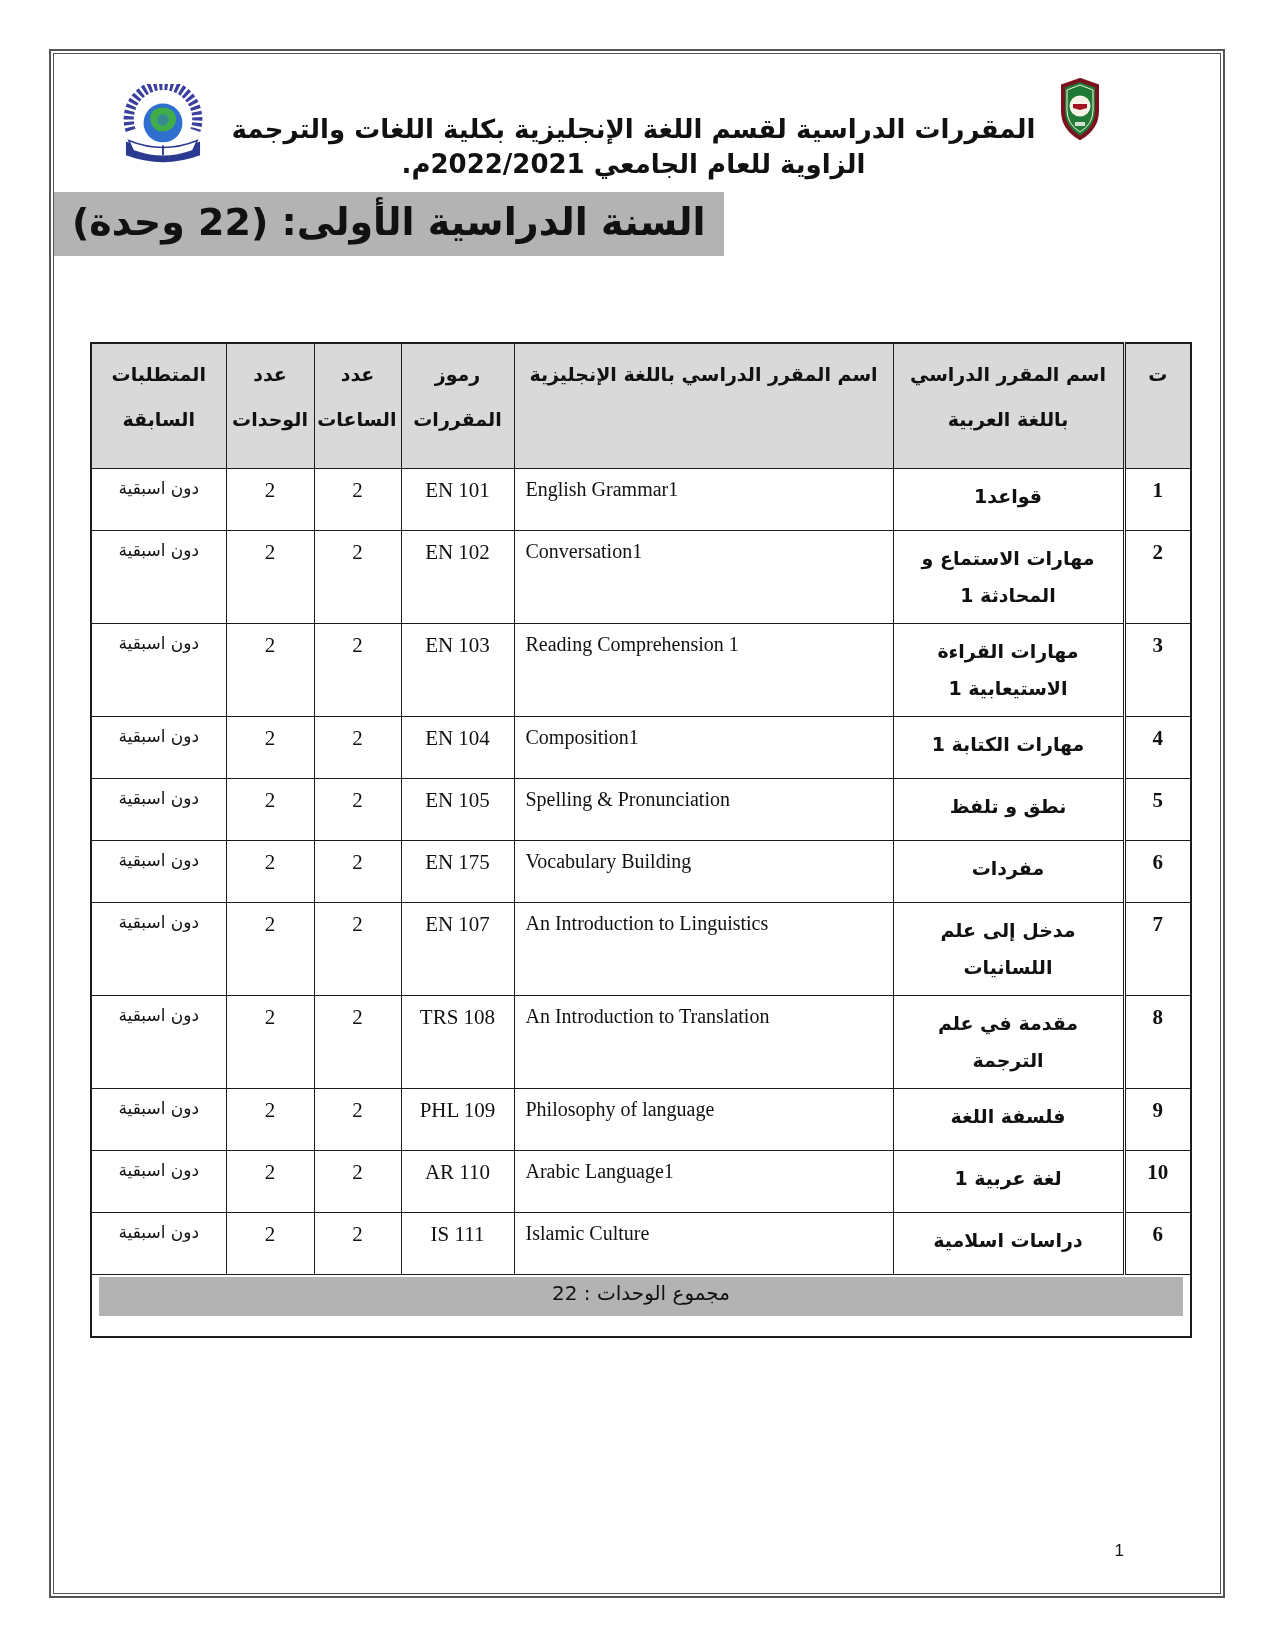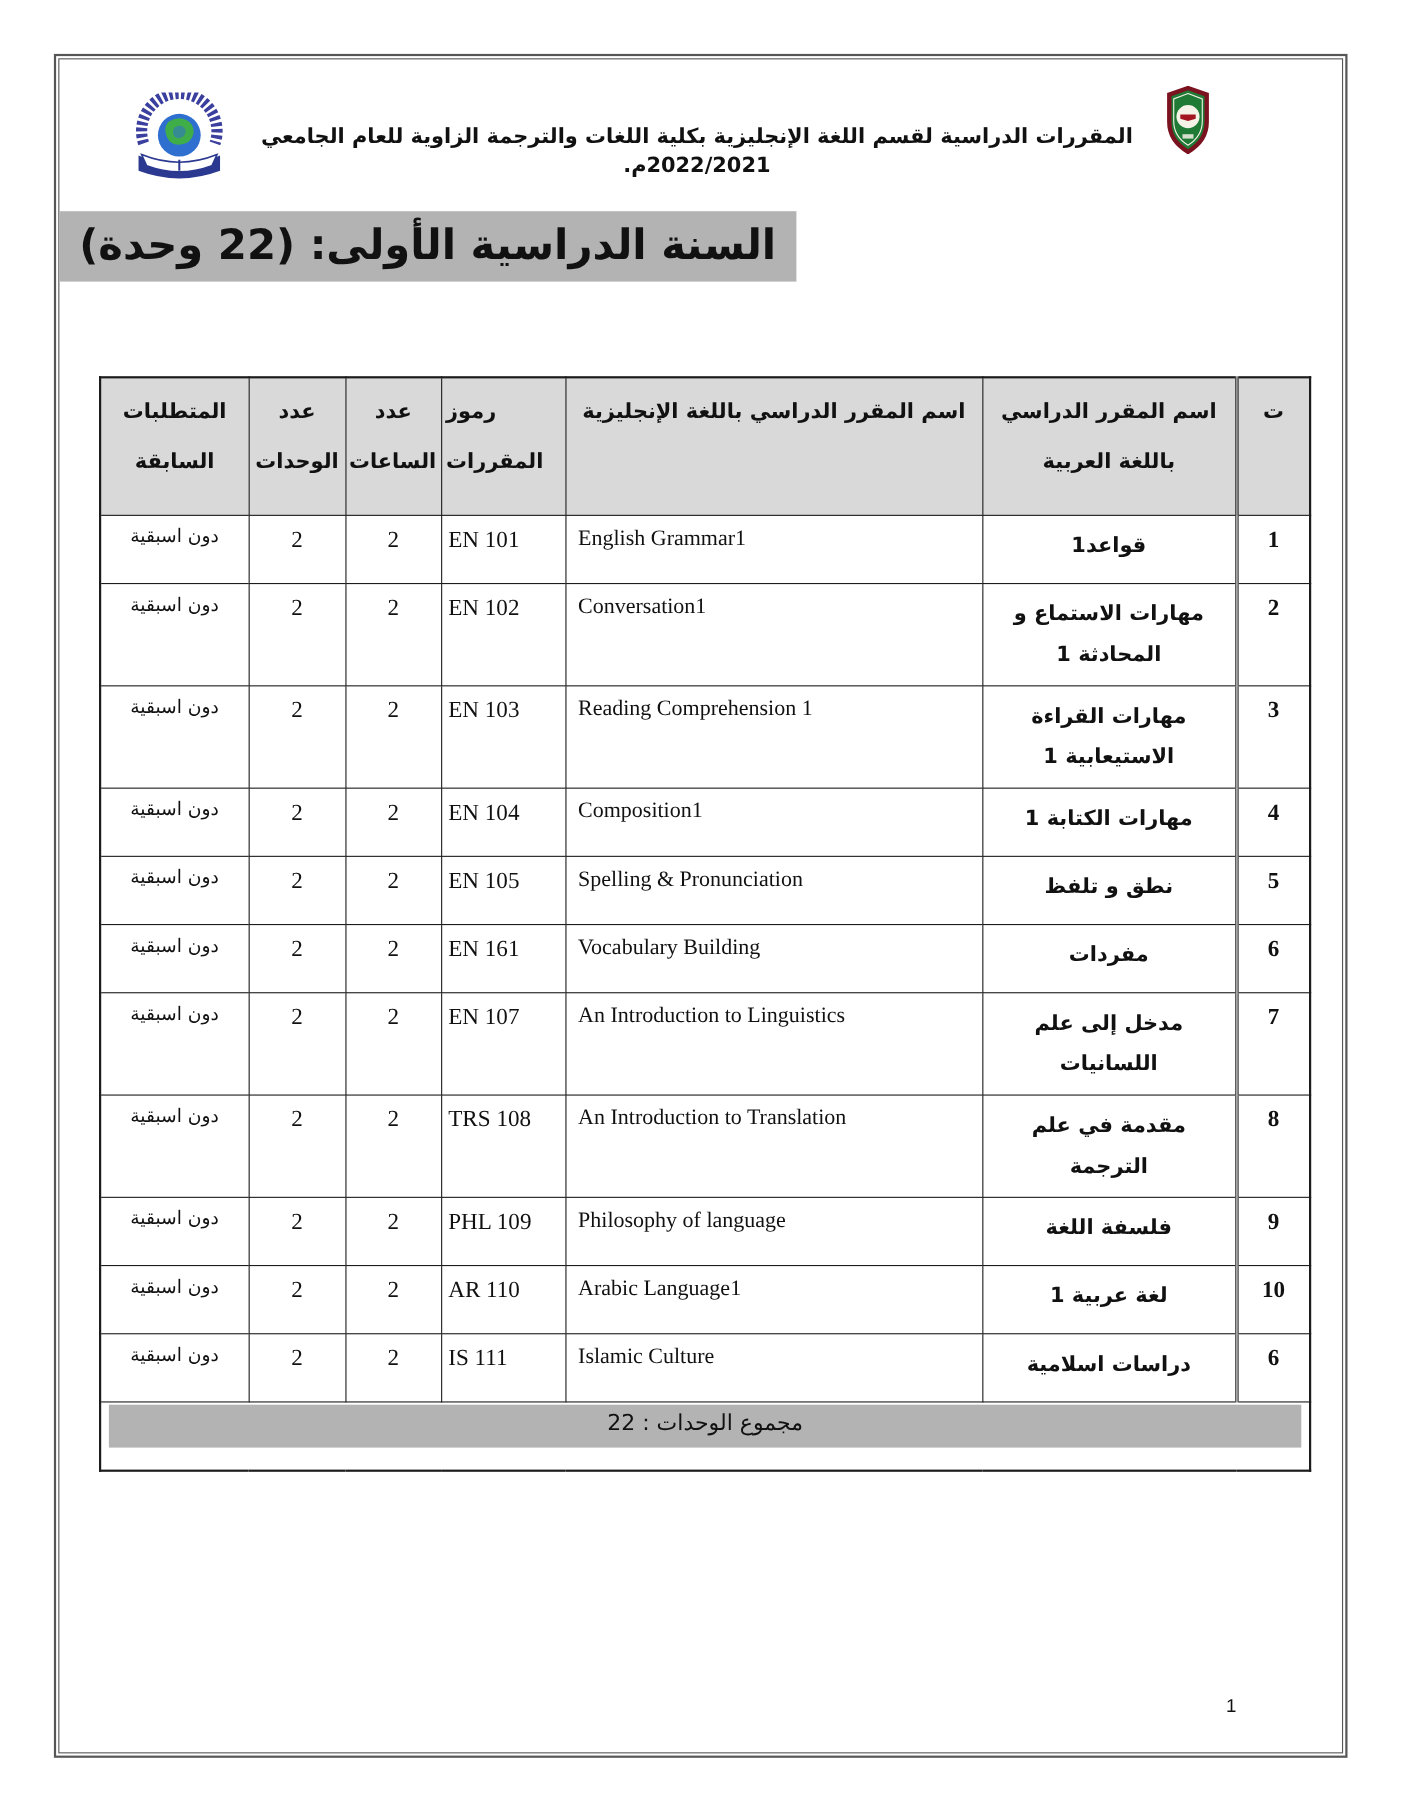"المقررات الدراسية لقسم اللغة الإنجليزية" .header-line { font-size: 19px -> 26px }
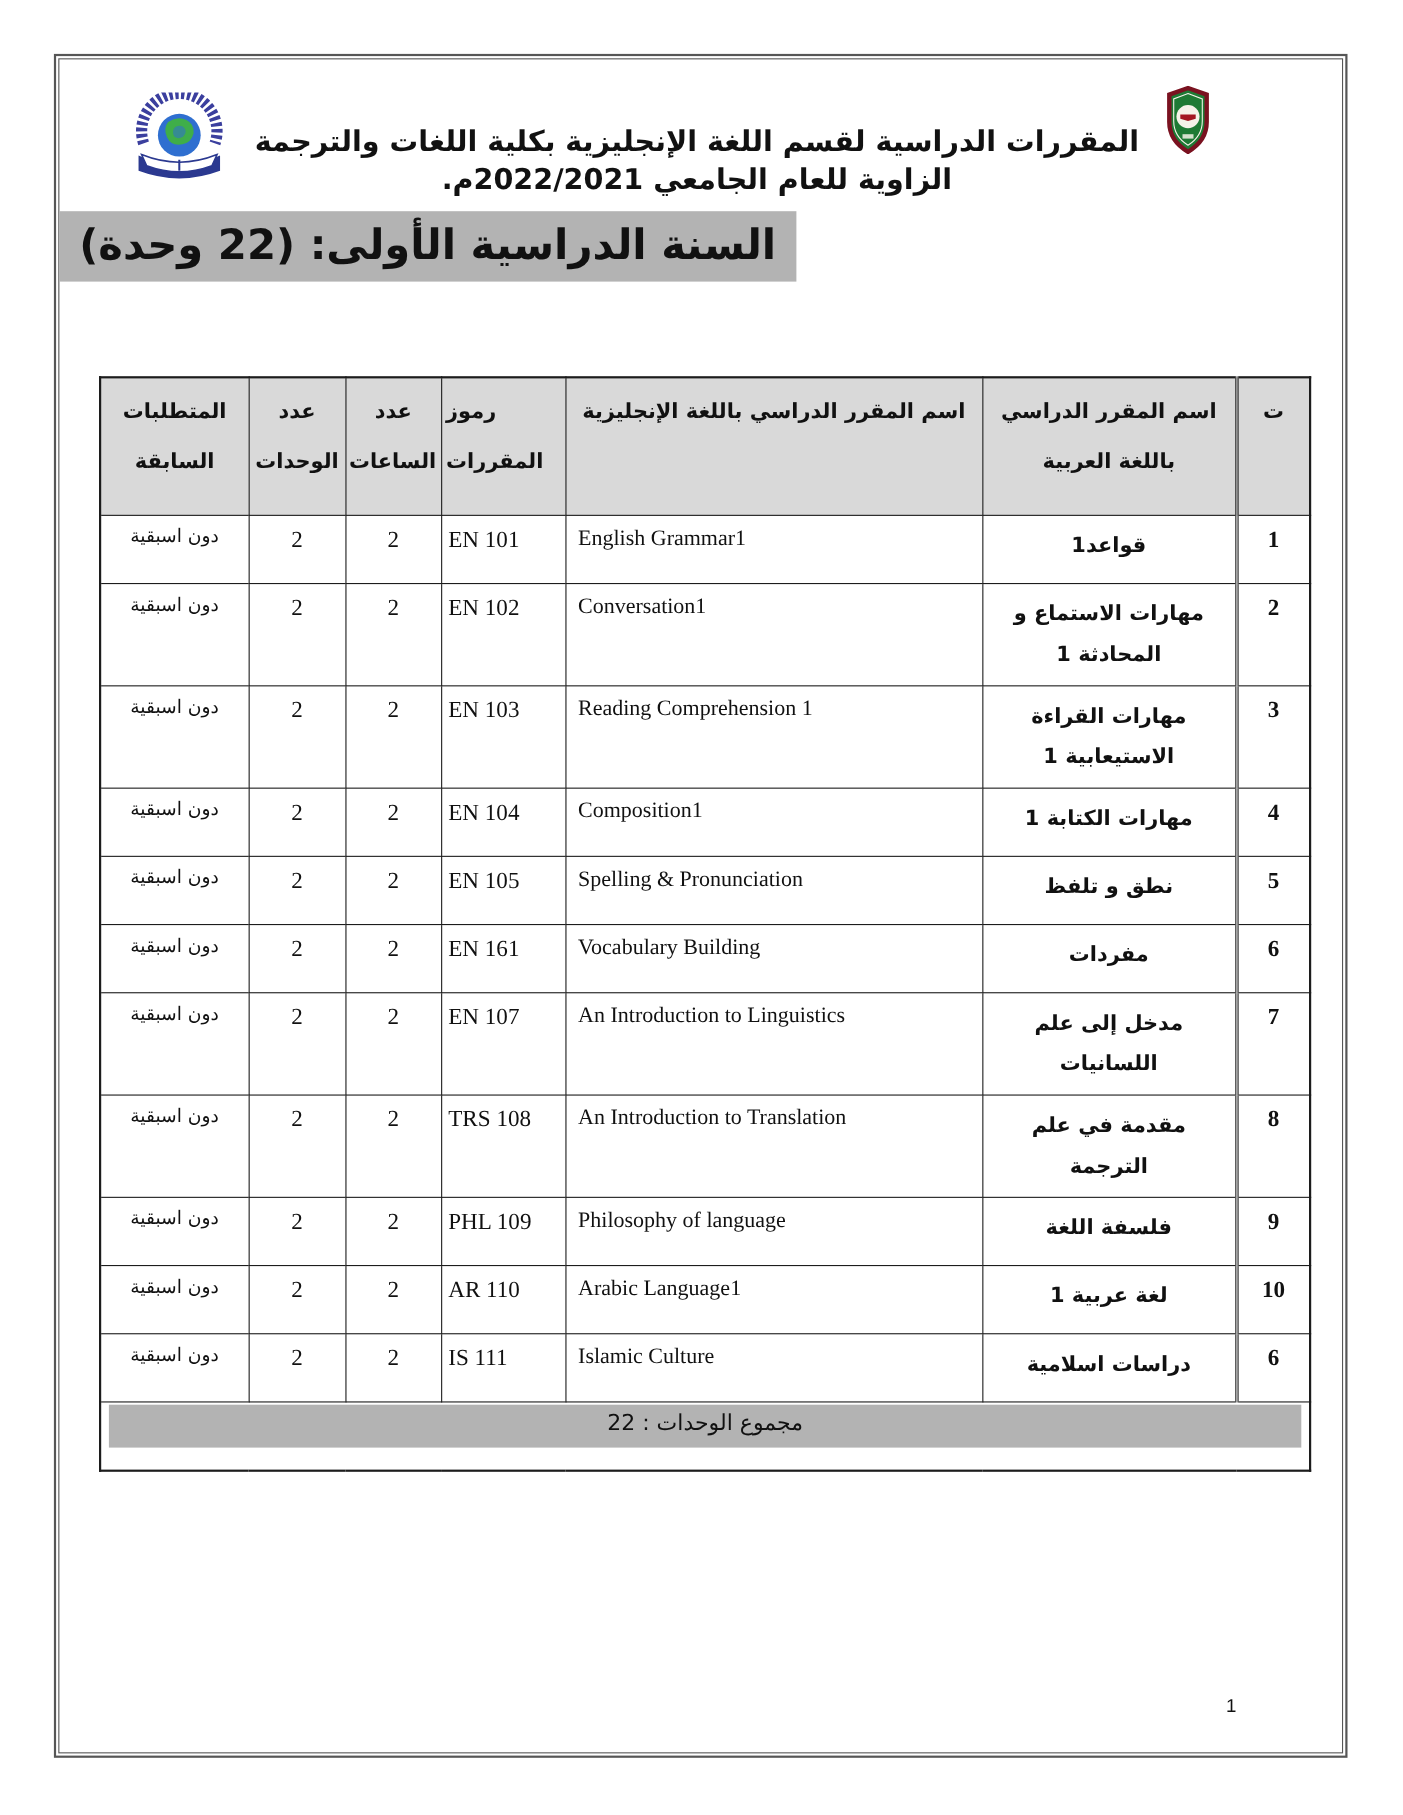"رموز المقررات" .c-code { text-align: left -> center }
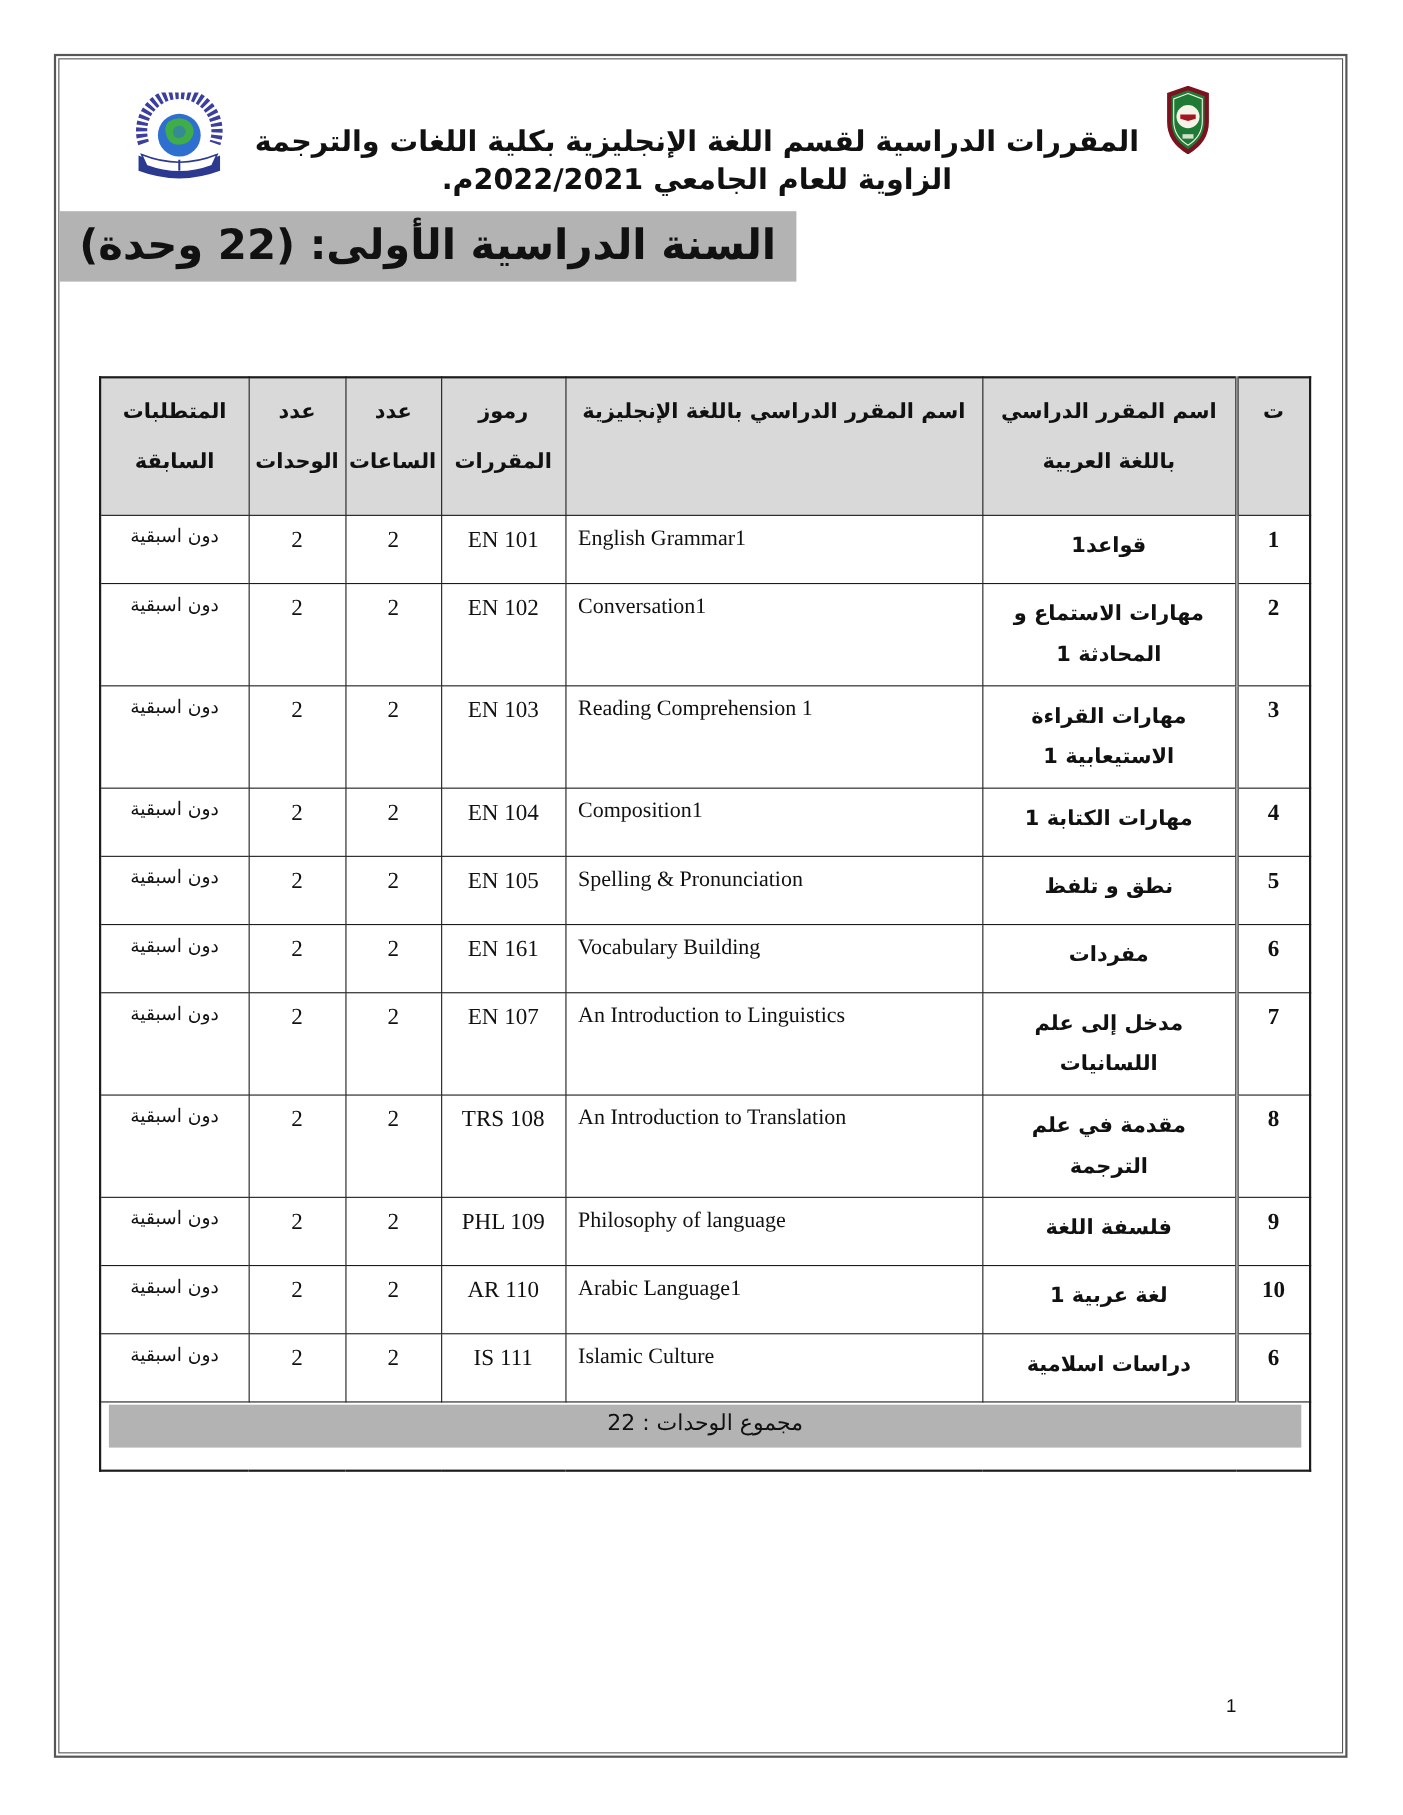"EN 161" td.c-code { text: 161 -> 175 }
